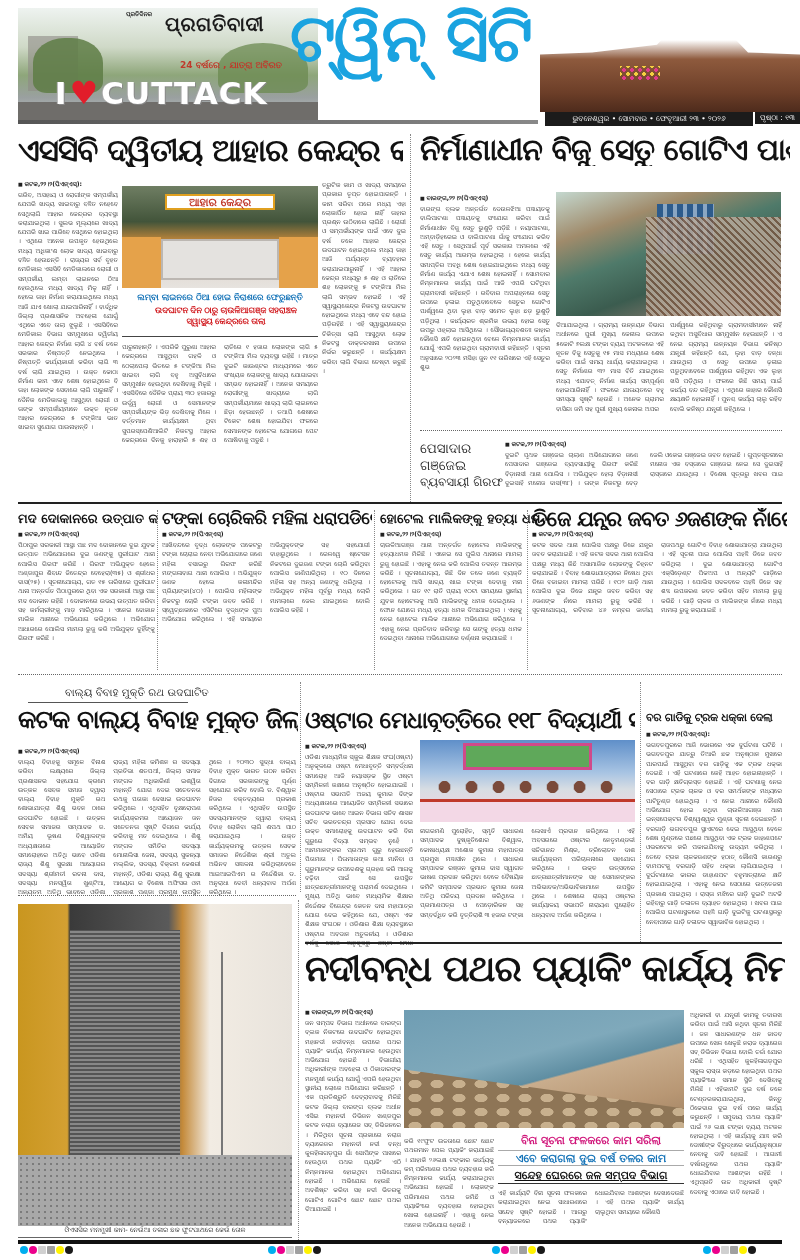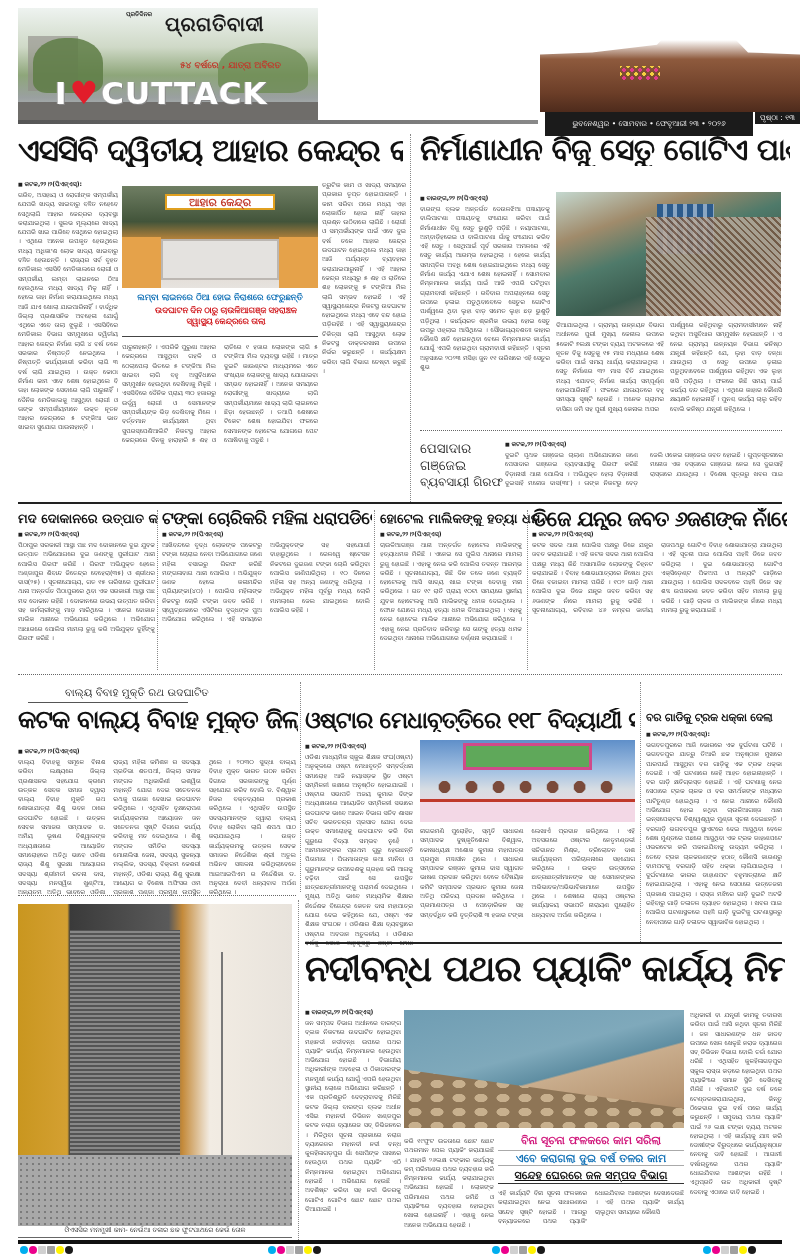"୫୪ ବର୍ଷରେ , ଯାତ୍ରା ଅବିରତ" div.brand-tag { text: ୫୪ -> 24 }
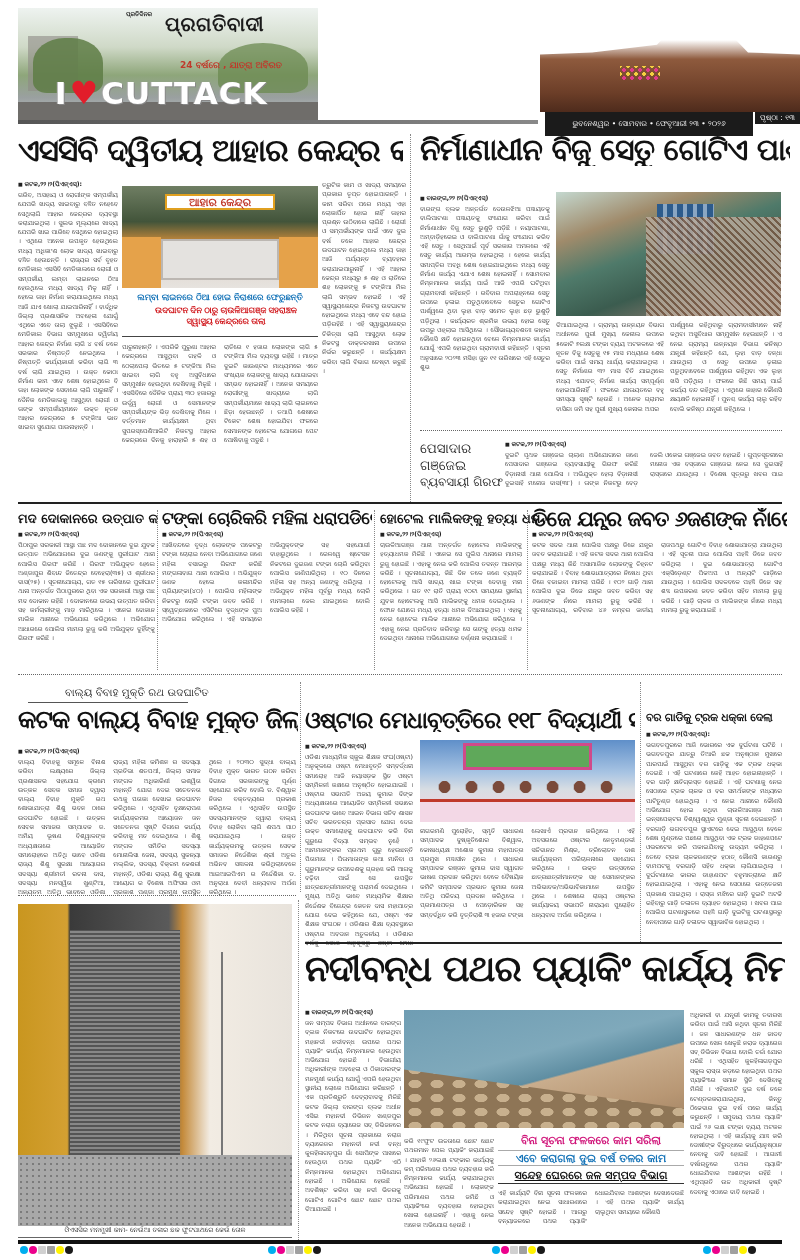"ଟ୍ୱିନ୍ ସିଟି" div.twincity { html: none -> <div>ଟ୍ୱିନ୍ ସିଟି</div> }
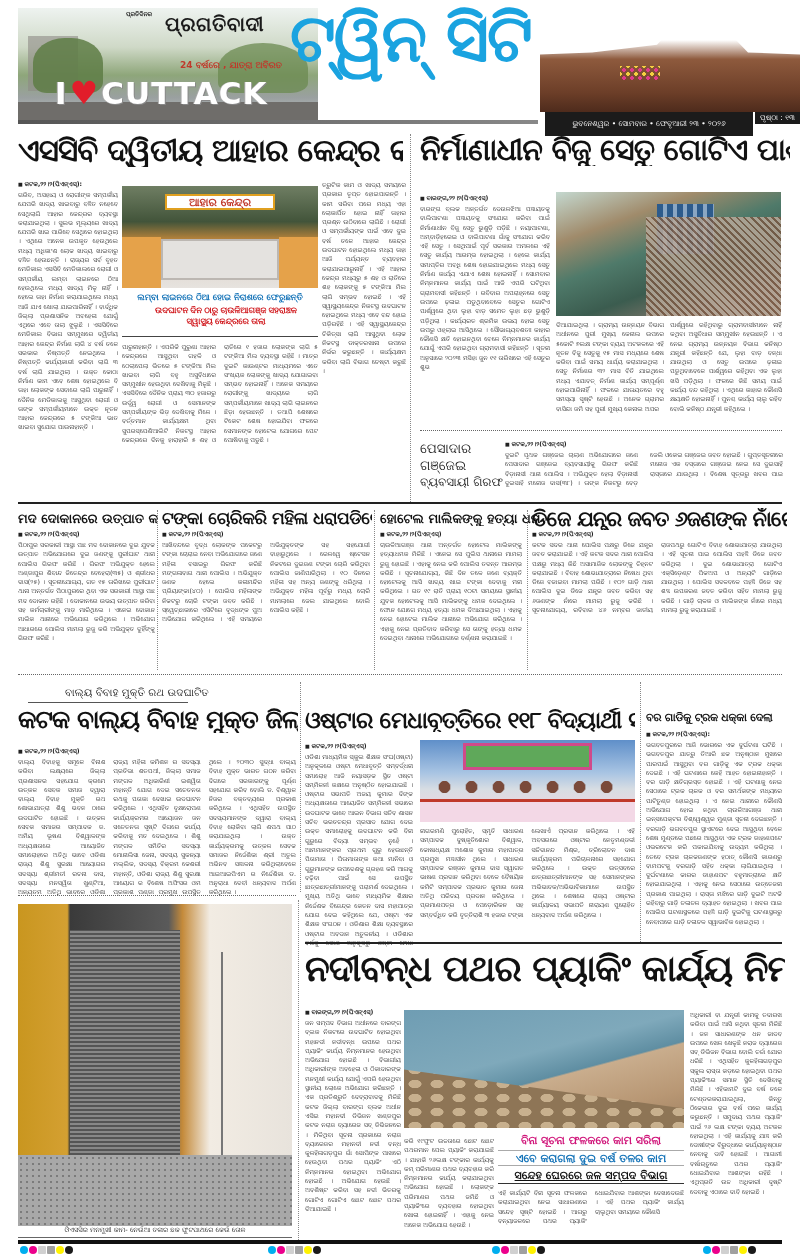"ଭୁବନେଶ୍ୱର • ସୋମବାର • ଫେବୃଆରୀ" .date-bar { height: 24px -> 14px }
